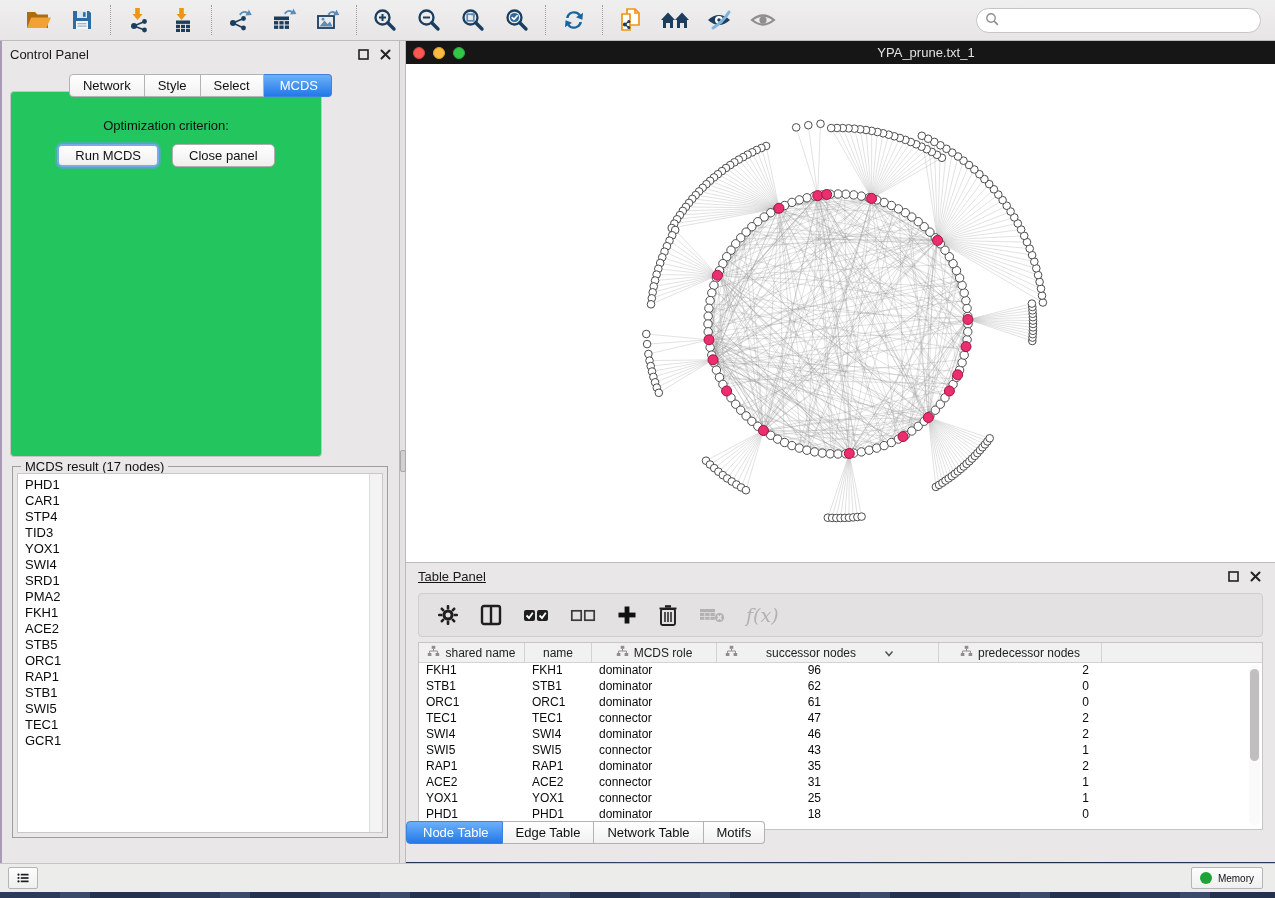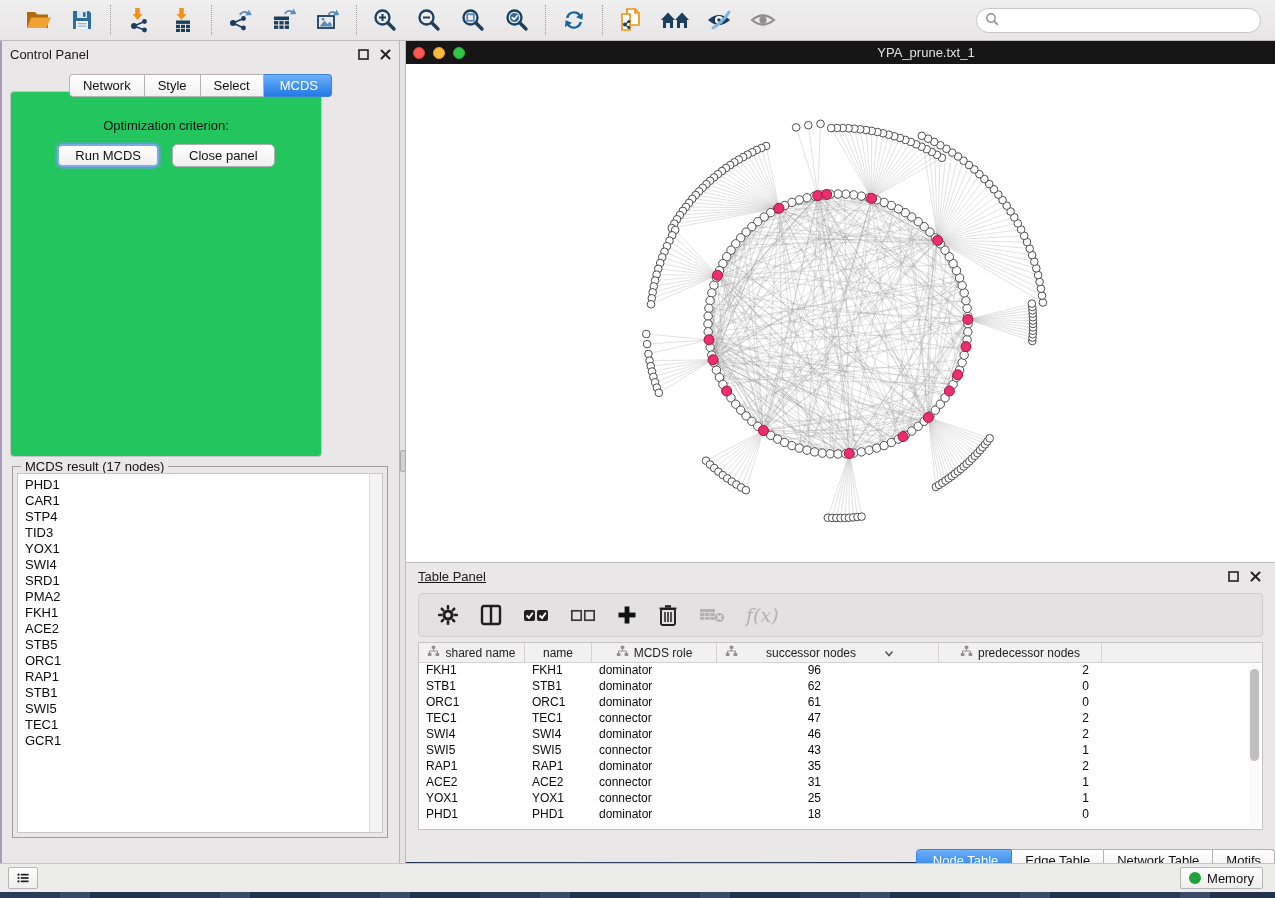"Node Table" .tp-tabs { justify-content: flex-end -> flex-start; top: 286px -> 258px }
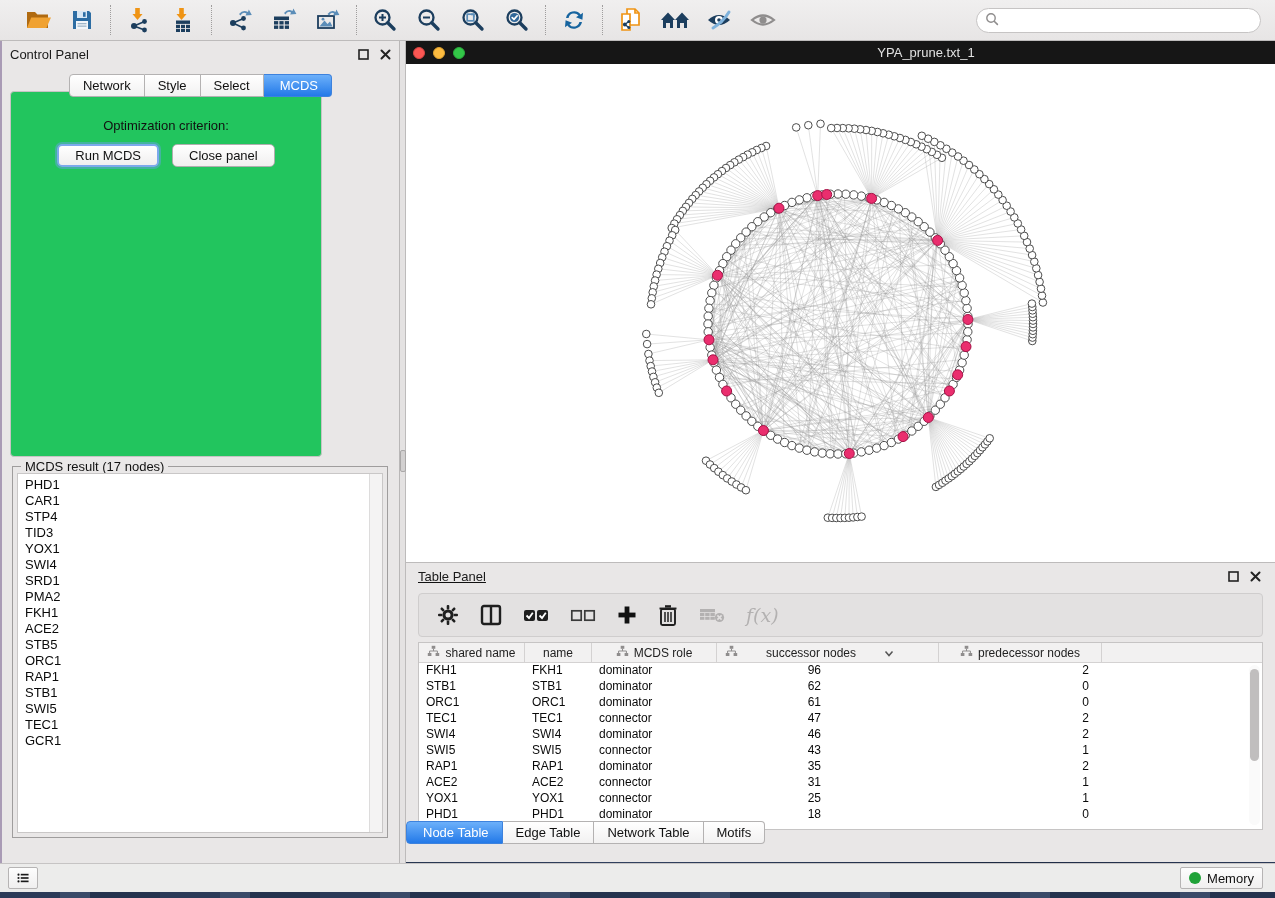"Memory" .sb-btn { font-size: 13px -> 10px }
